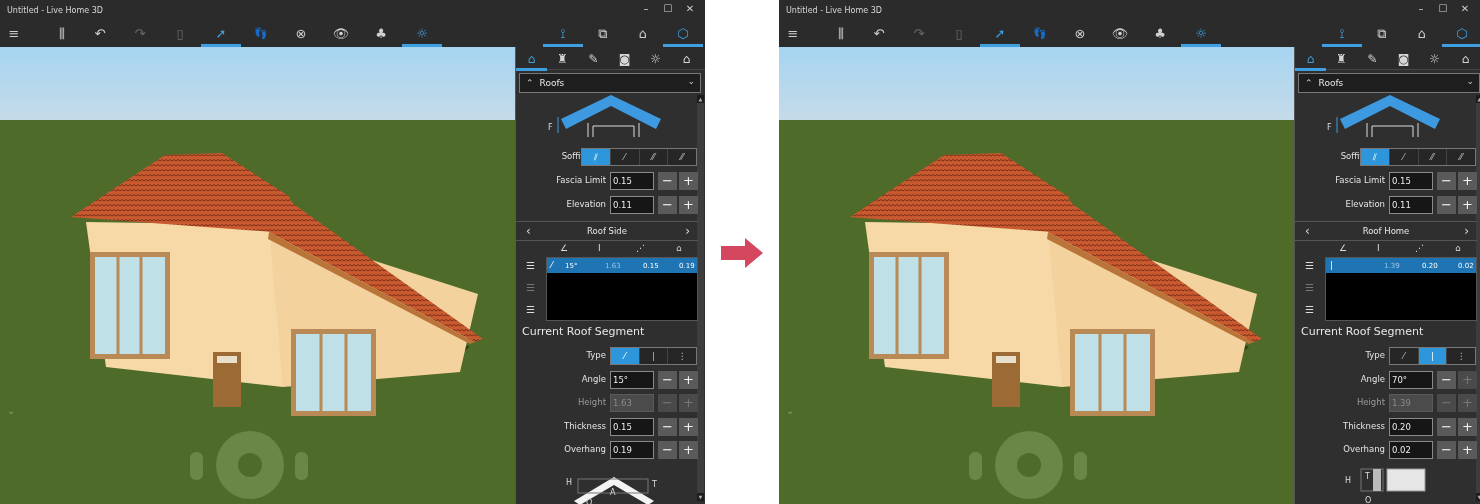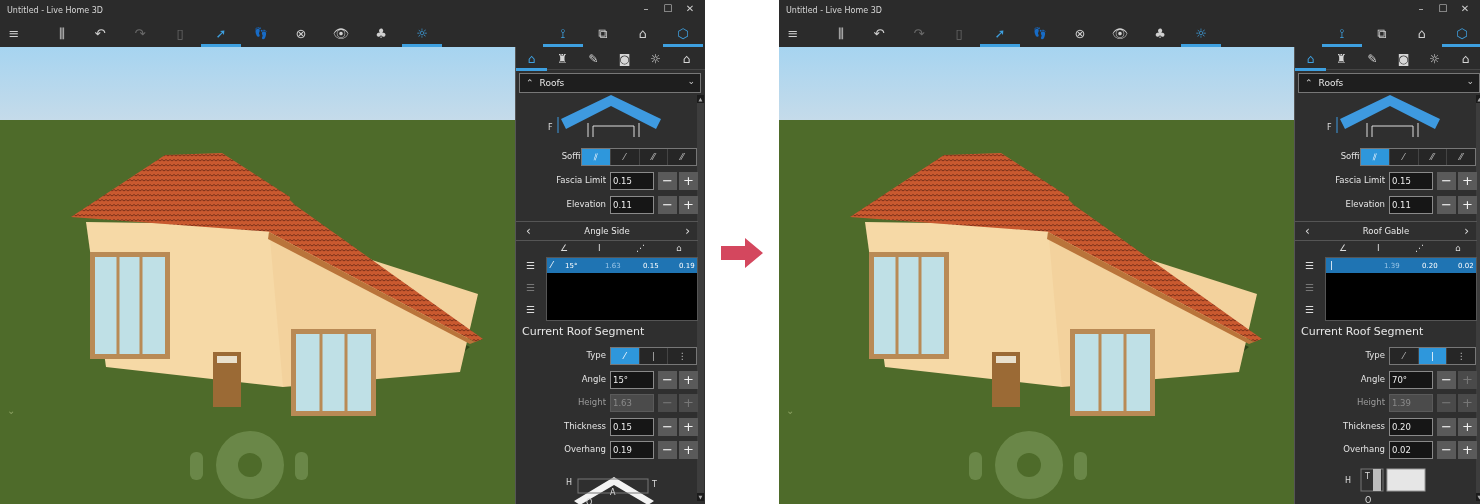"Angle Side" span { text: Angle -> Roof }
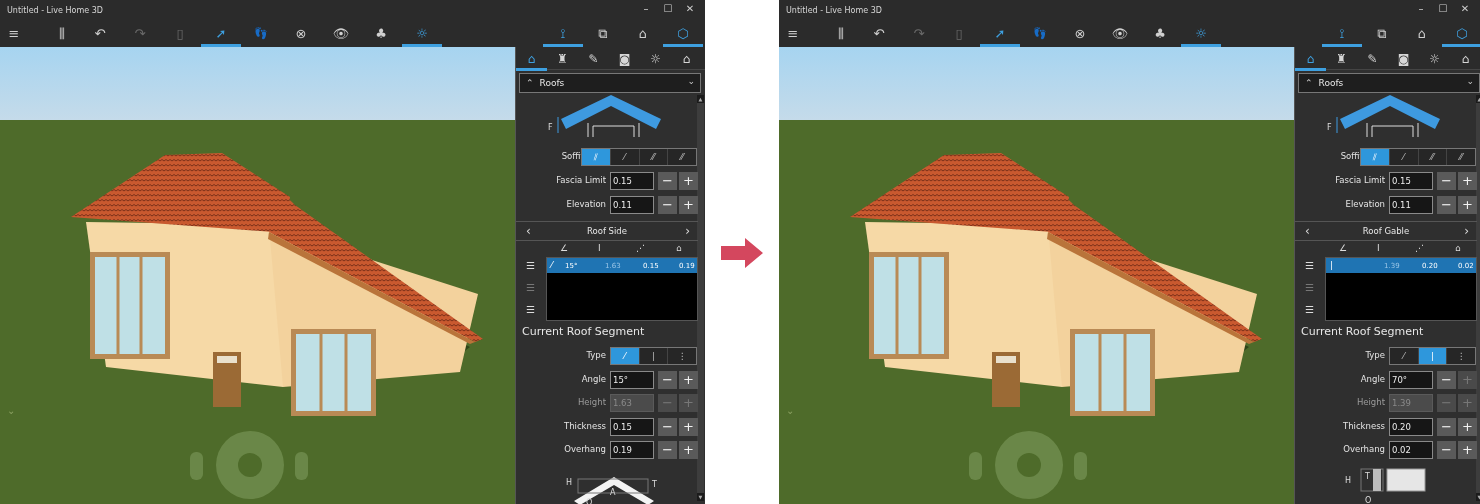"Roof Gable" span { text: Gable -> Home }
